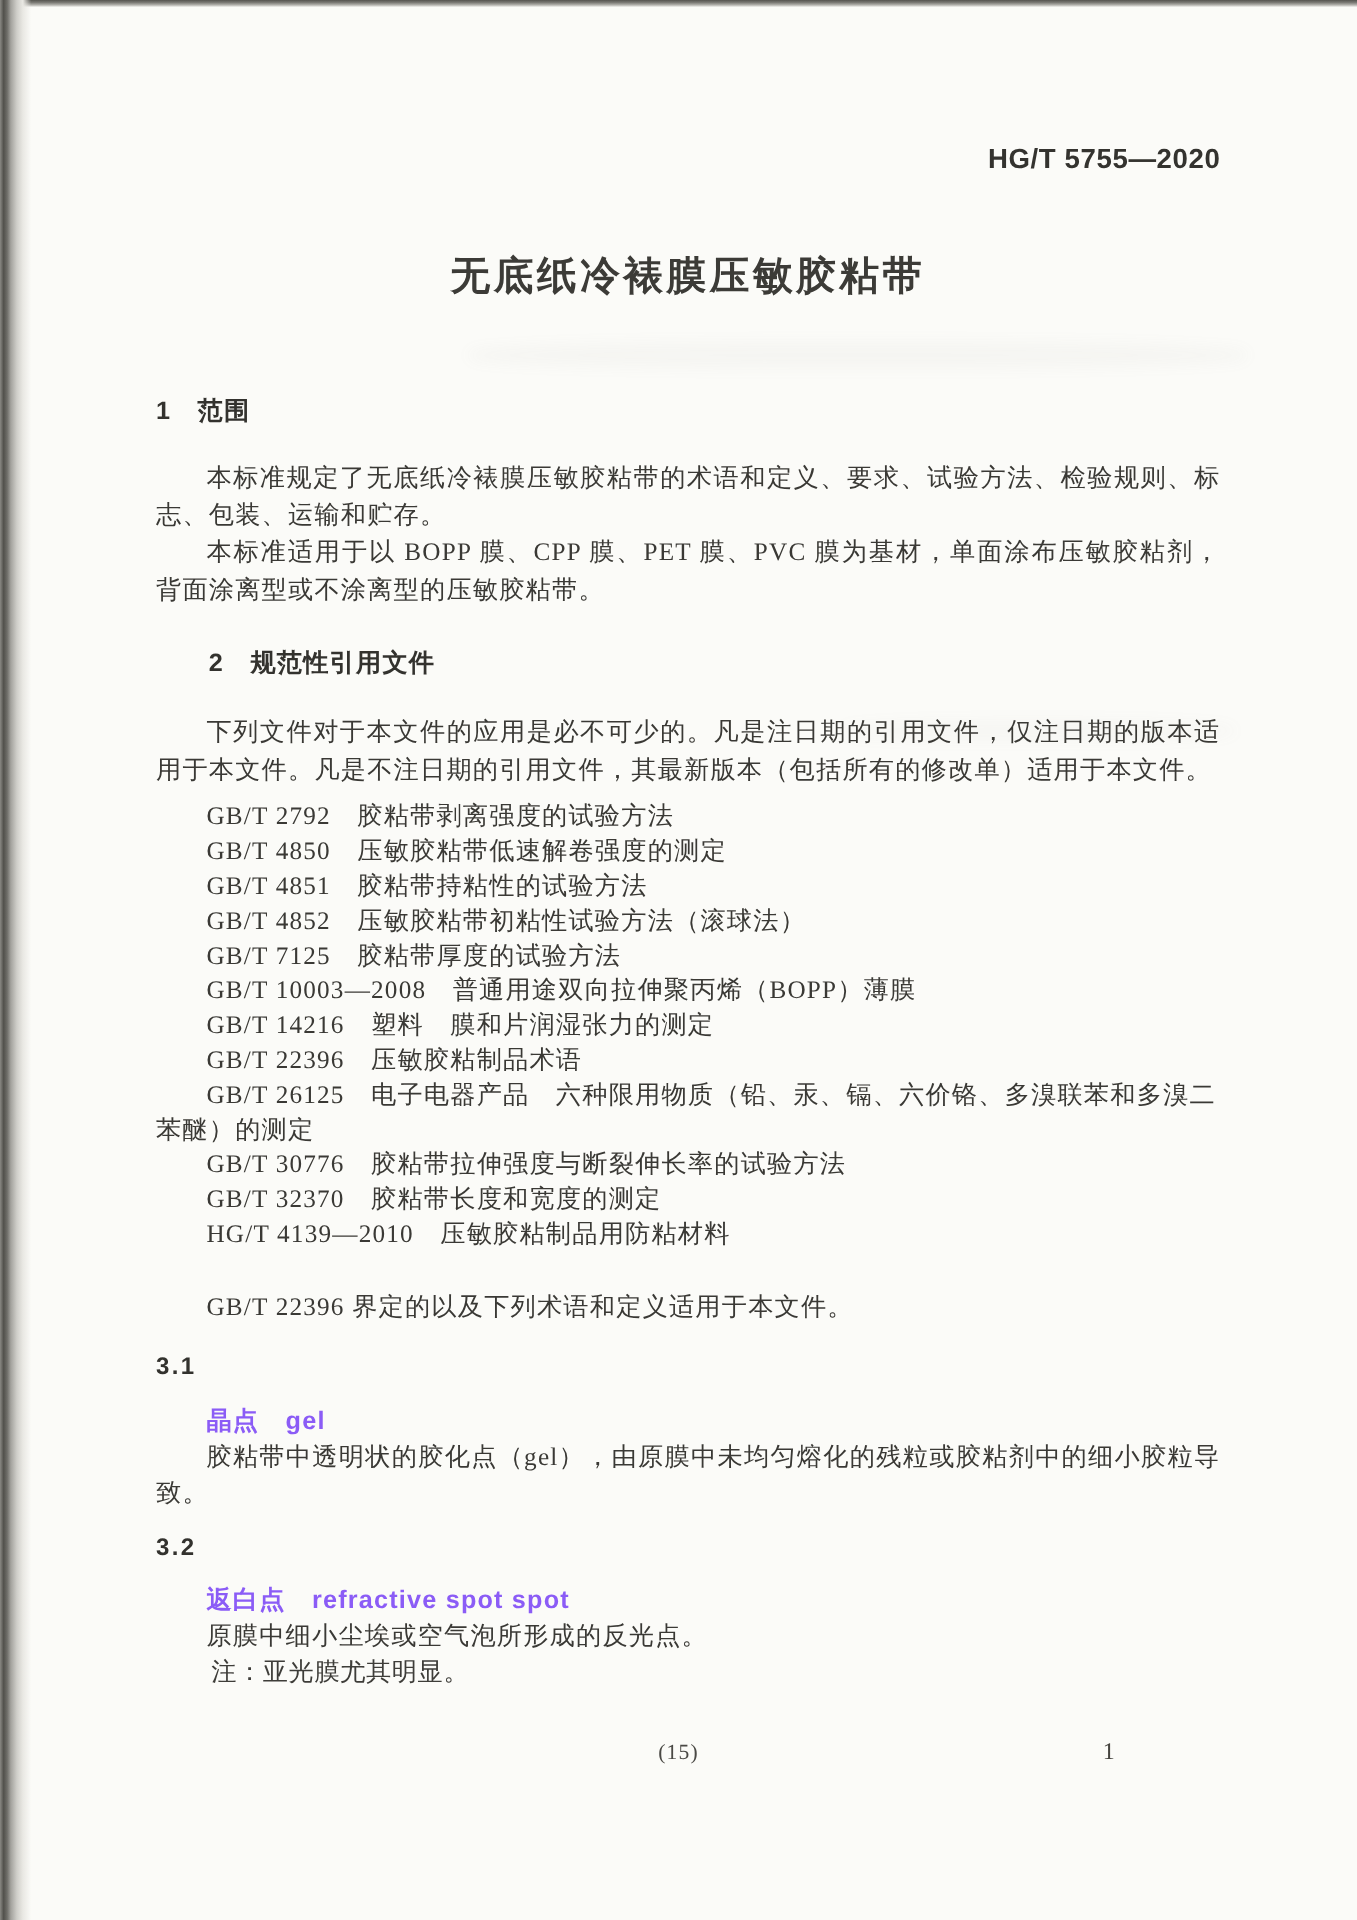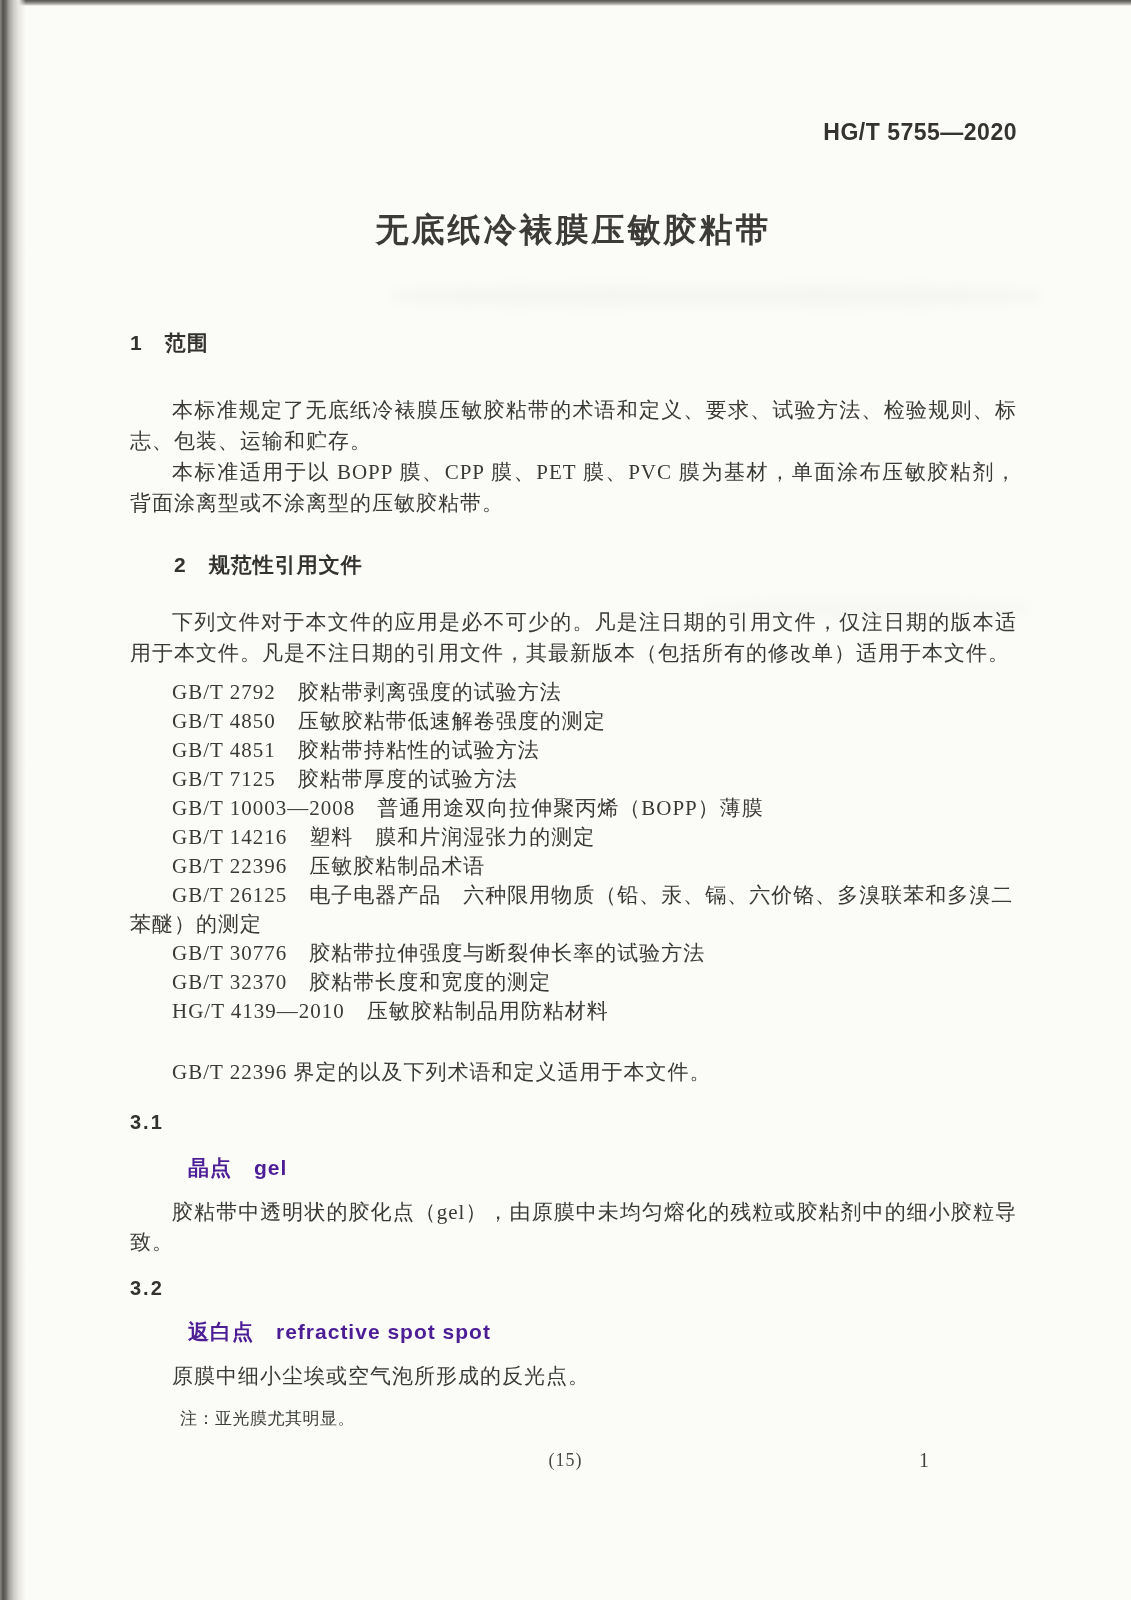"本标准规定了无底纸冷裱膜压敏胶粘带的术语和定义、要求、试验方法、检验规则、标志、" .scope-paras { margin-top: 39px -> 27px }
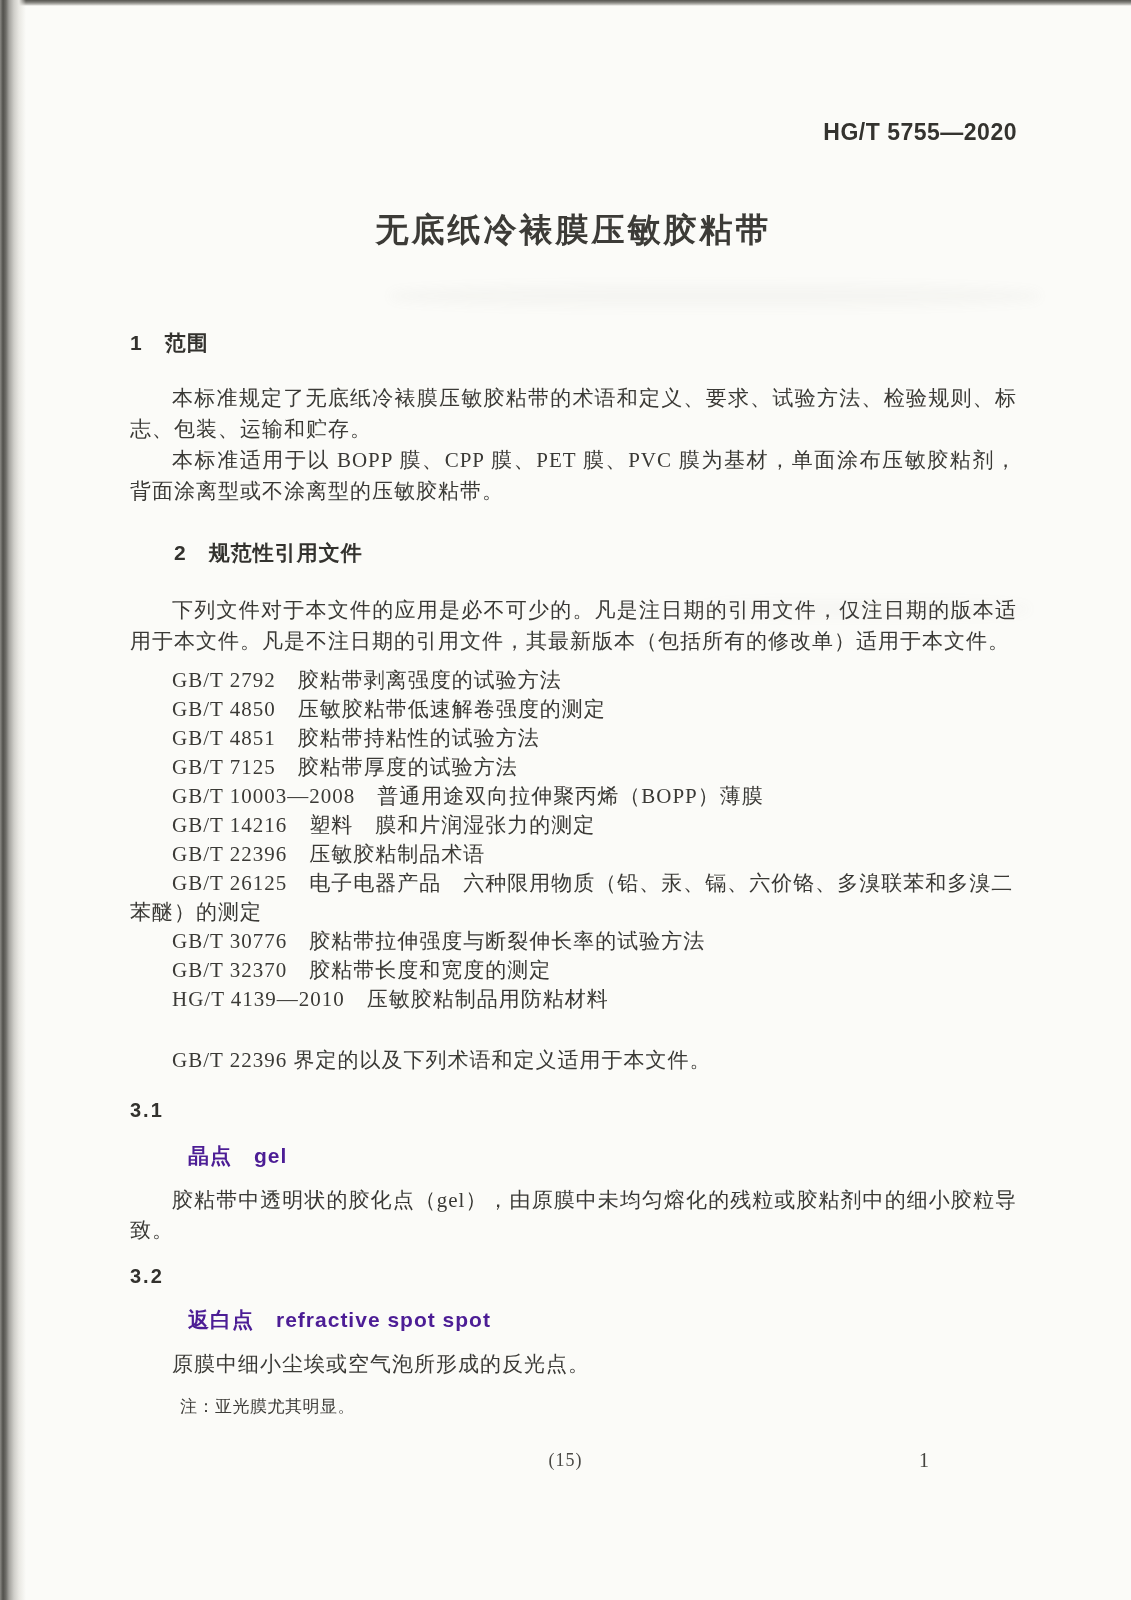"GB/T 4852 压敏胶粘带初粘性试验方法（滚球法）" p.para { html: none -> <p>GB/T 4852 压敏胶粘带初粘性试验方法（滚球法）</p> }
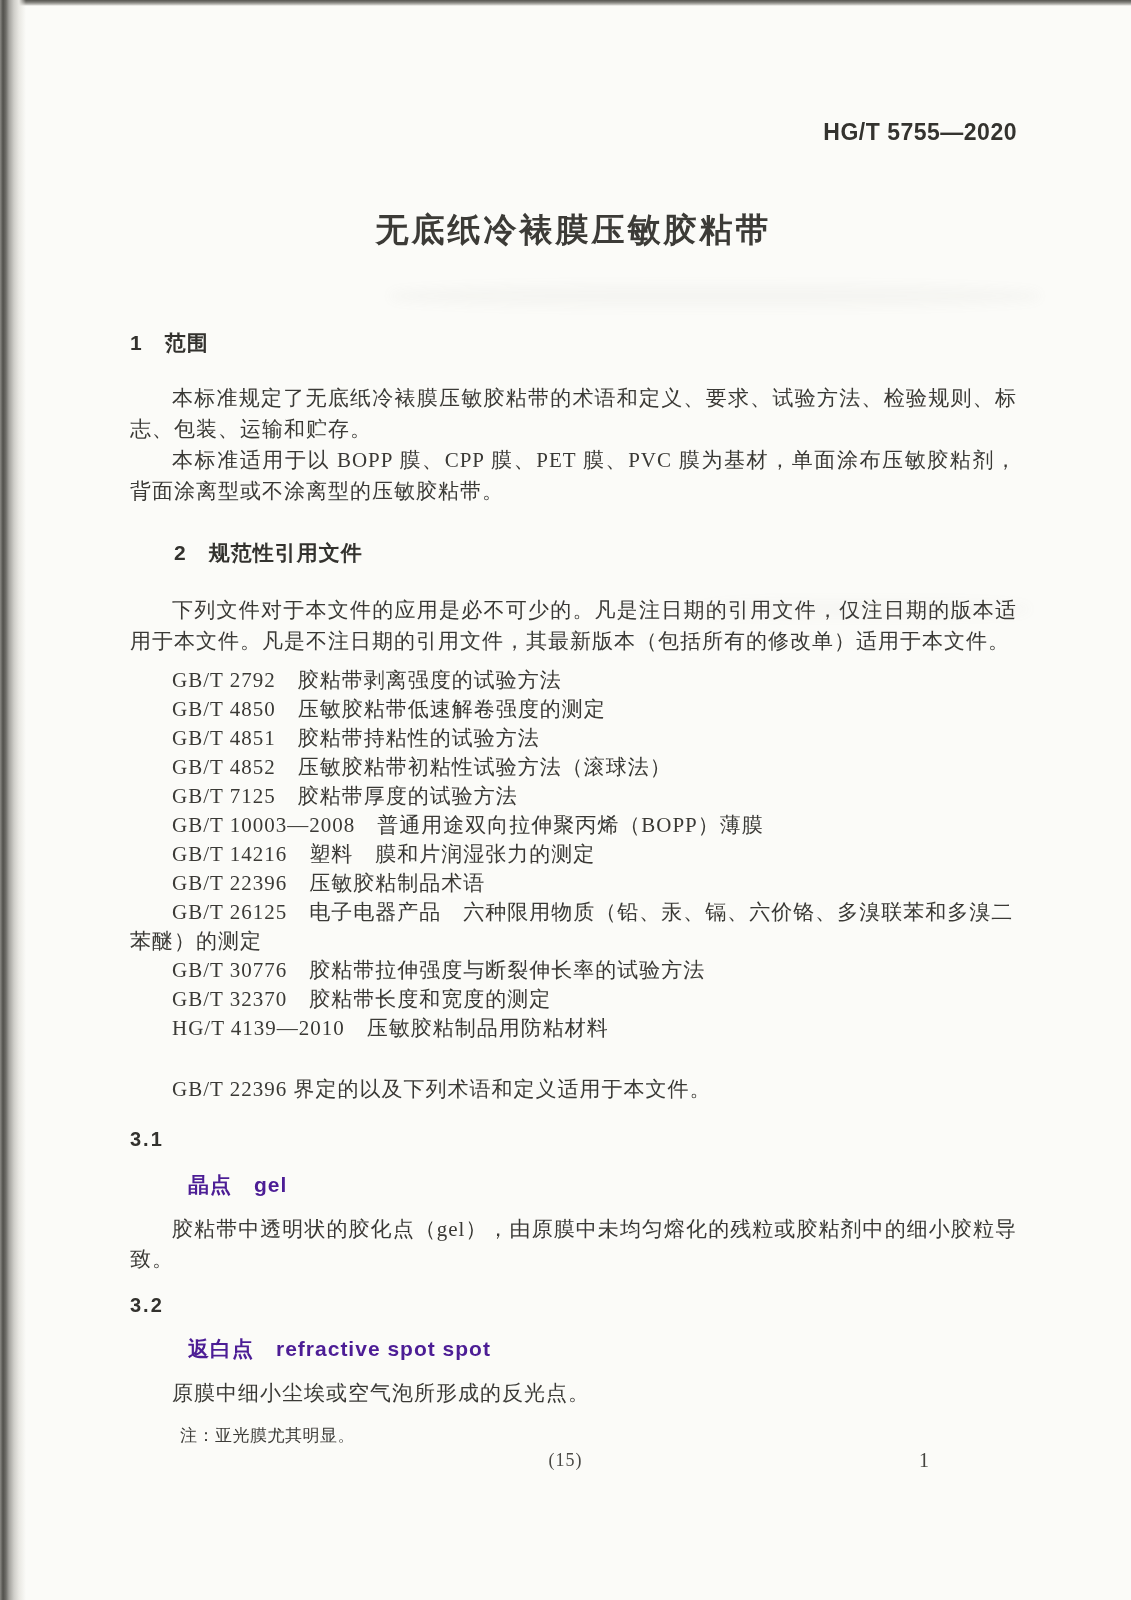"晶点 gel" .term-name { color: #4c1d95 -> #8b5cf6; margin: 16px -> 0 }
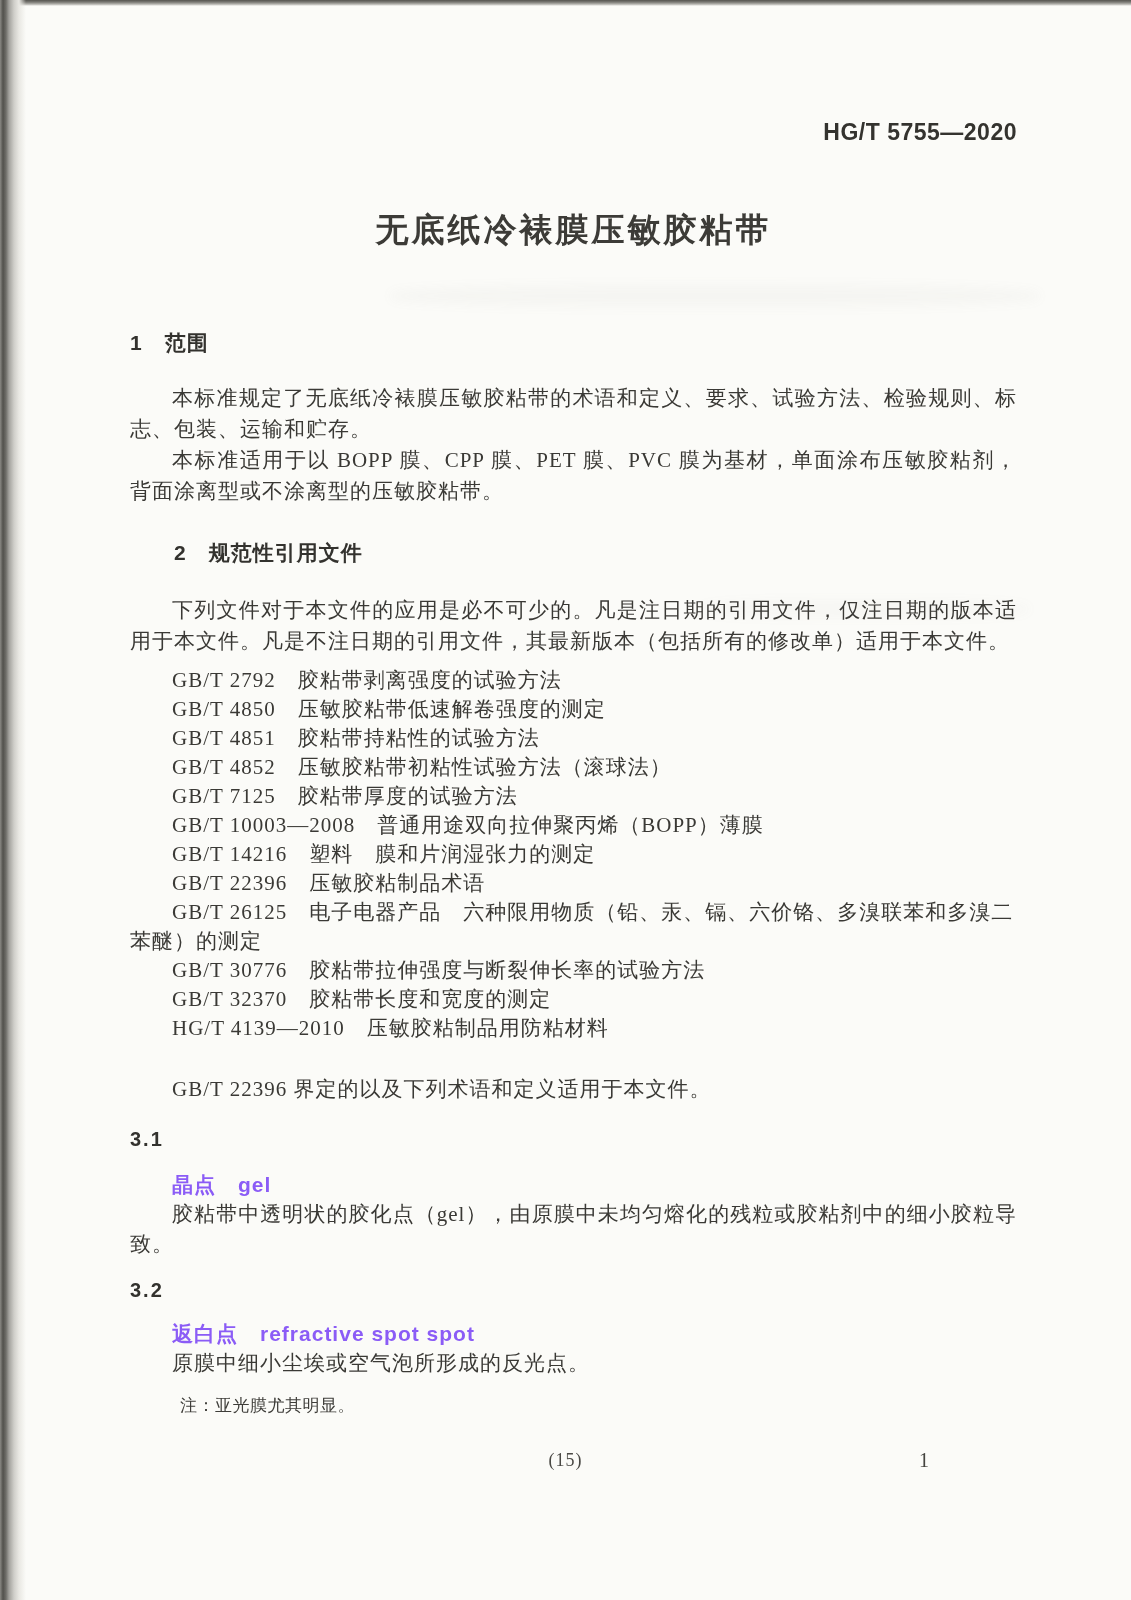"注：亚光膜尤其明显。" .term-note { font-size: 17px -> 21px; margin: 16px -> 4px }
